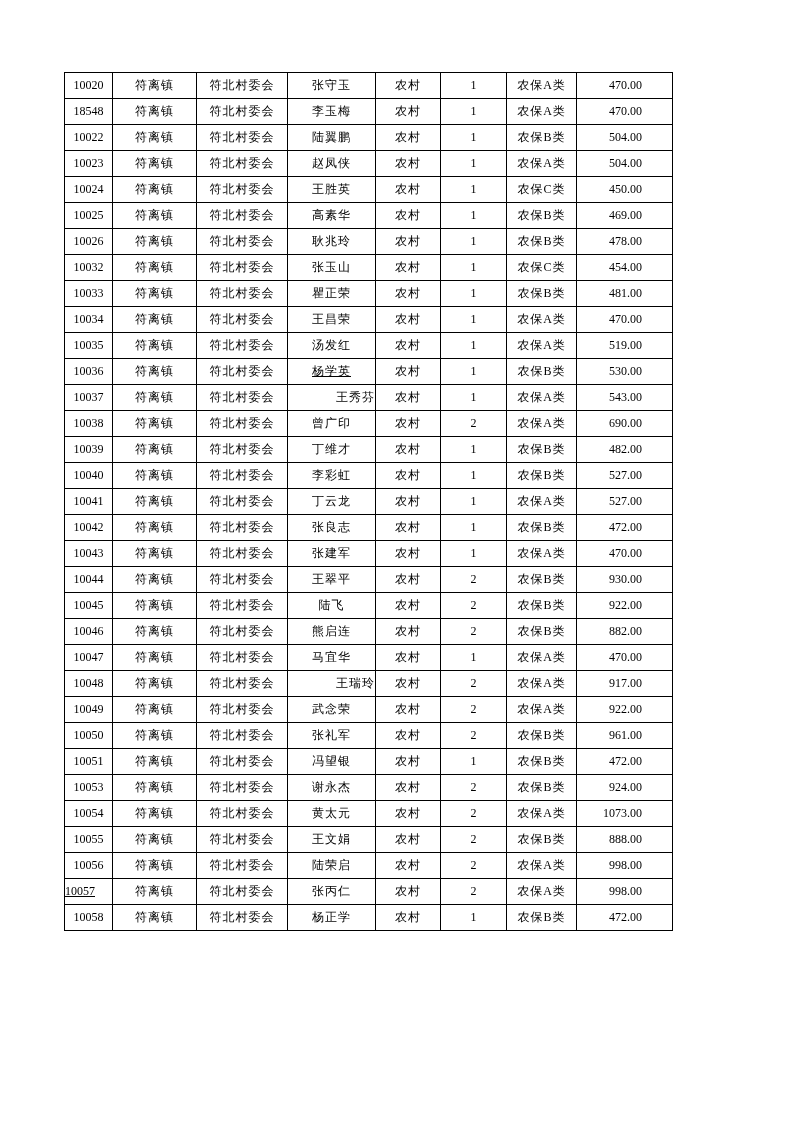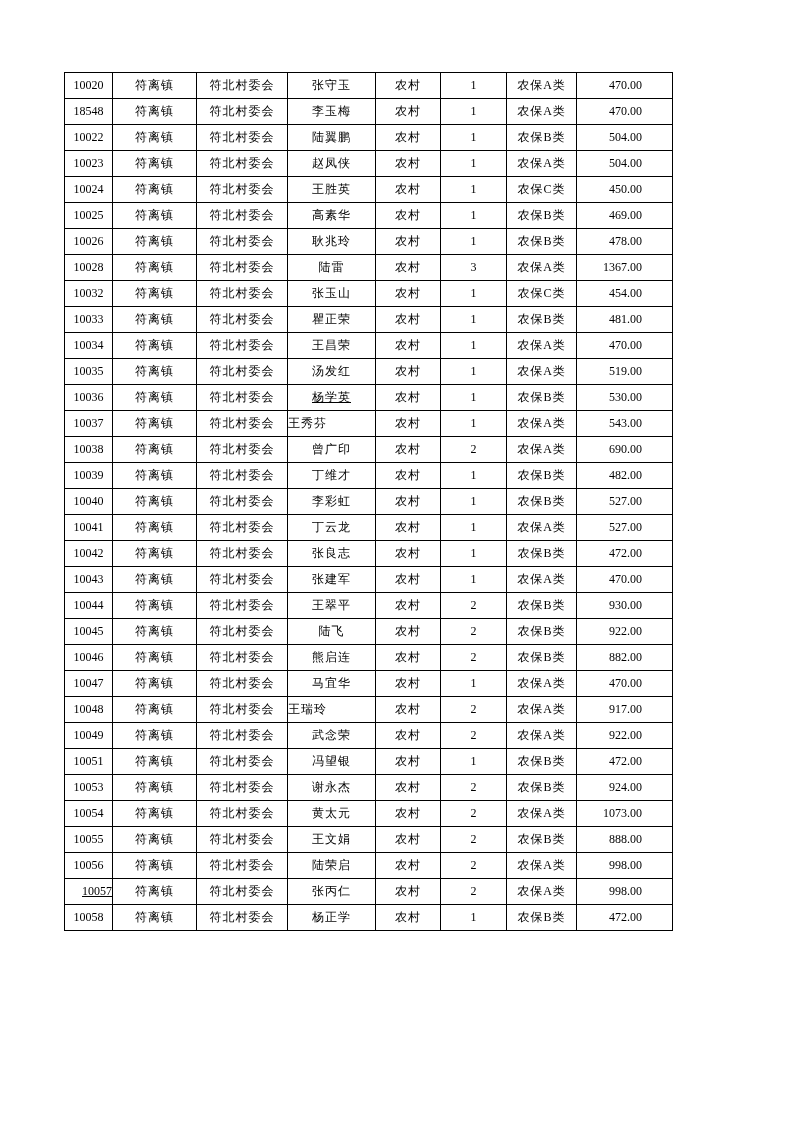"10028" tr { html: <tr> <td>10028</td> <td>符离镇</td> <td>符北村委会</td> <td>陆雷</td> <td>农村</td> <td>3</td> <td>农保A类</td> <td>1367.00</td> </tr> -> none }
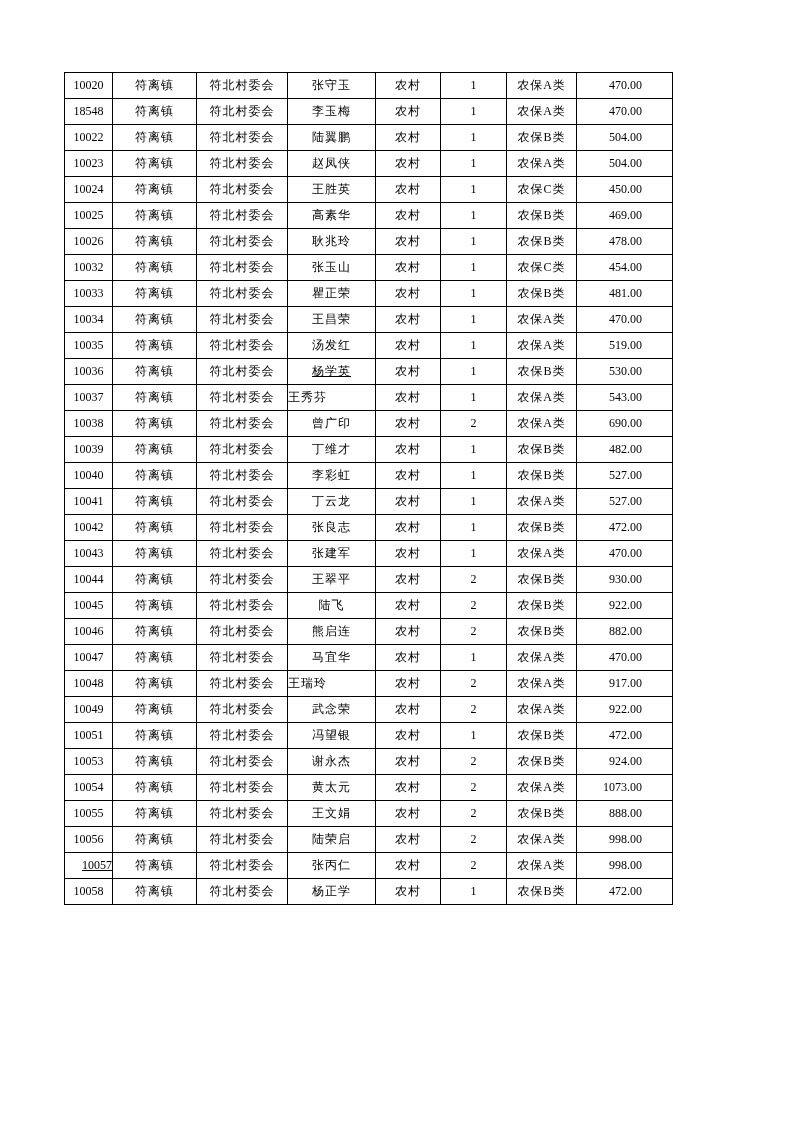"王秀芬" td { text-align: left -> right }
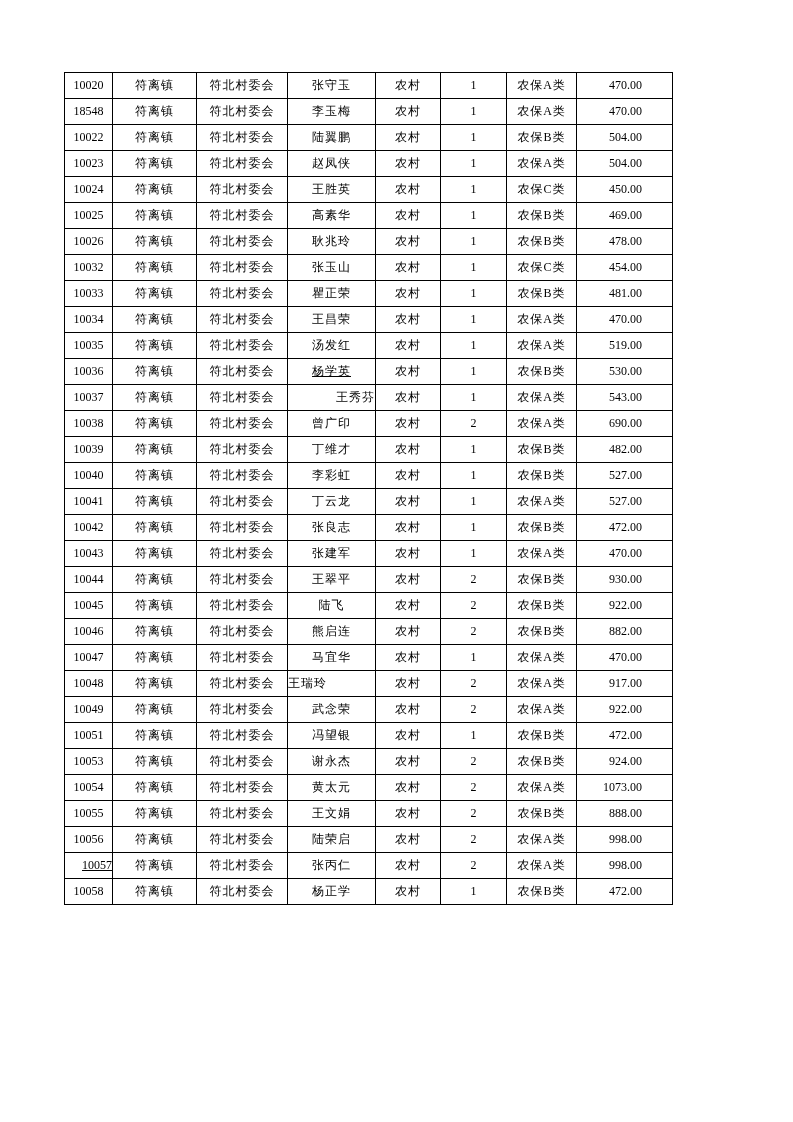"王瑞玲" td { text-align: left -> right }
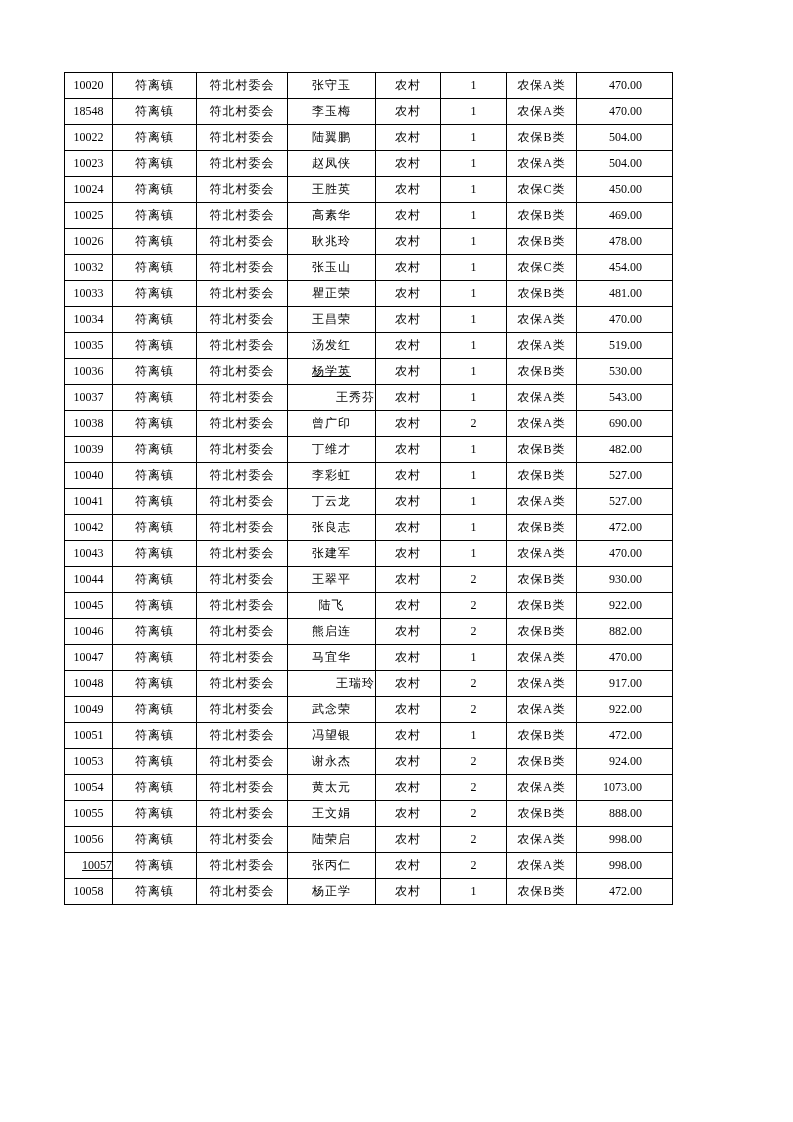"10050" tr { html: none -> <tr> <td>10050</td> <td>符离镇</td> <td>符北村委会</td> <td>张礼军</td> <td>农村</td> <td>2</td> <td>农保B类</td> <td>961.00</td> </tr> }
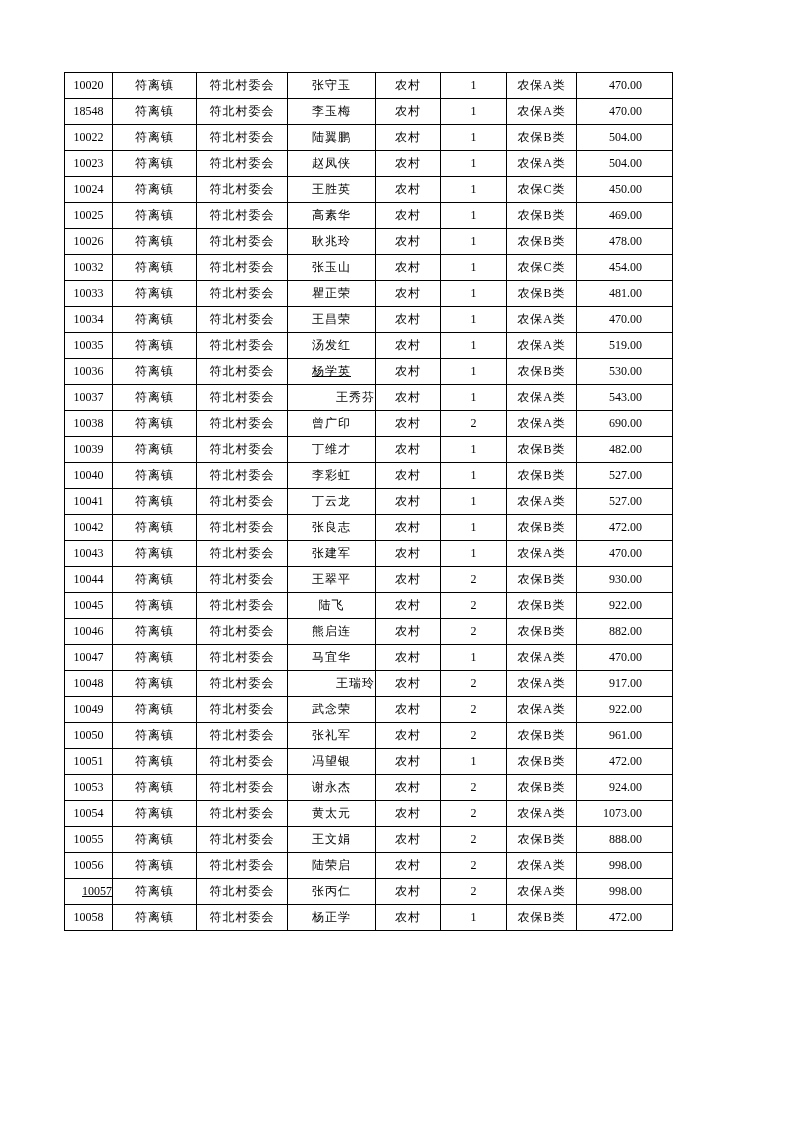"10057" td.num { text-align: right -> left }
